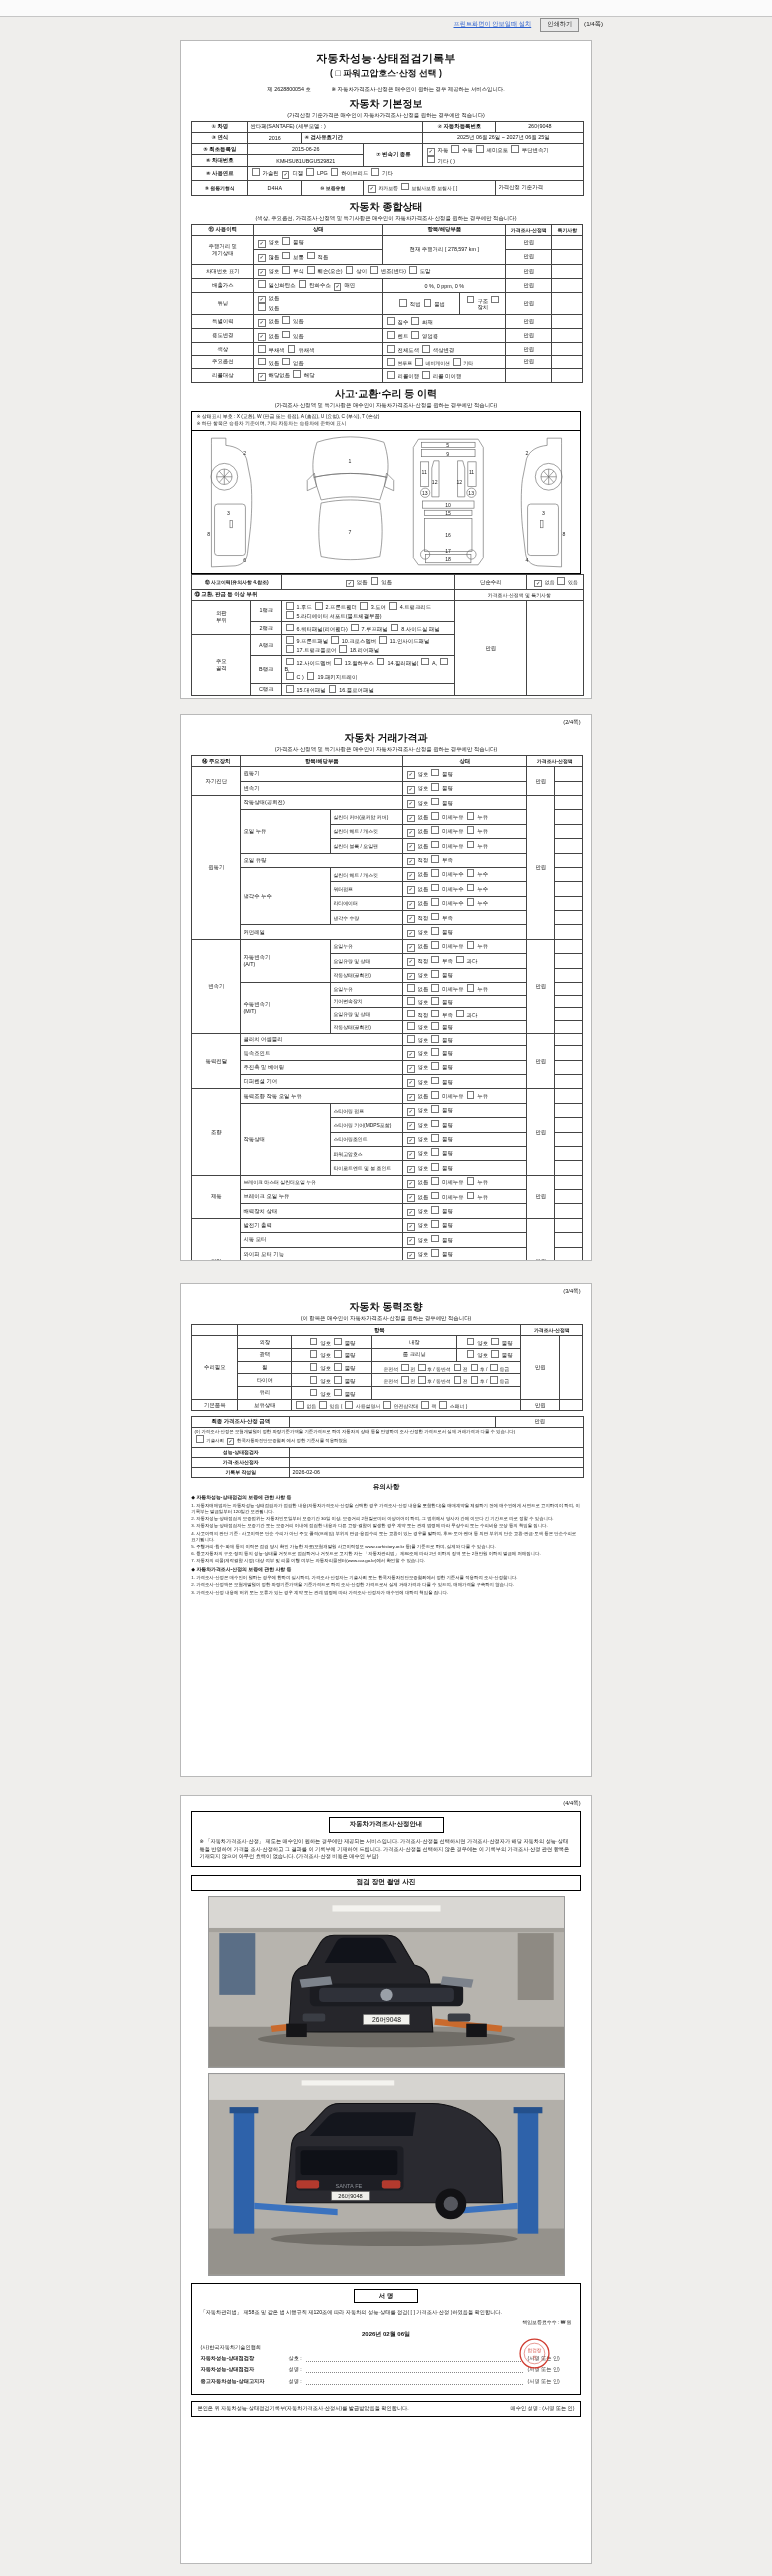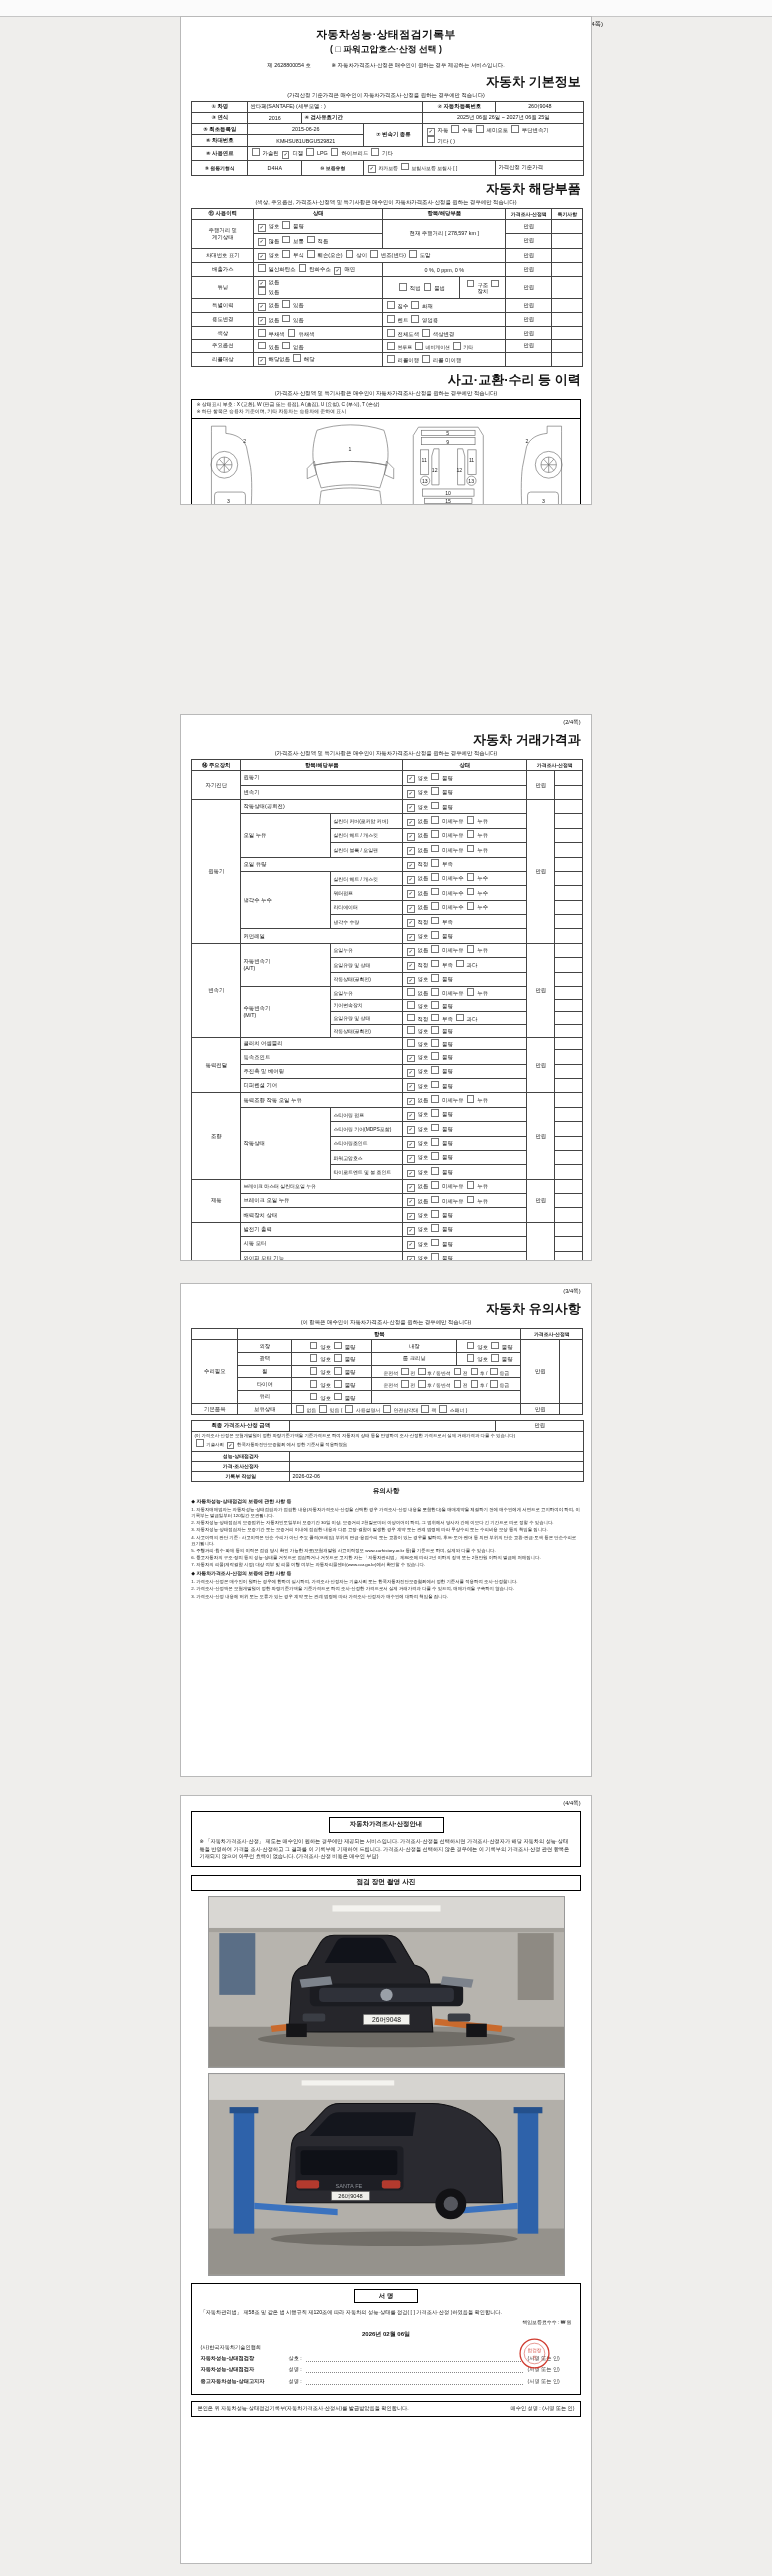"자동차성능·상태점검기록부" #page1 { height: 489px -> 659px; top: 16px -> 40px }
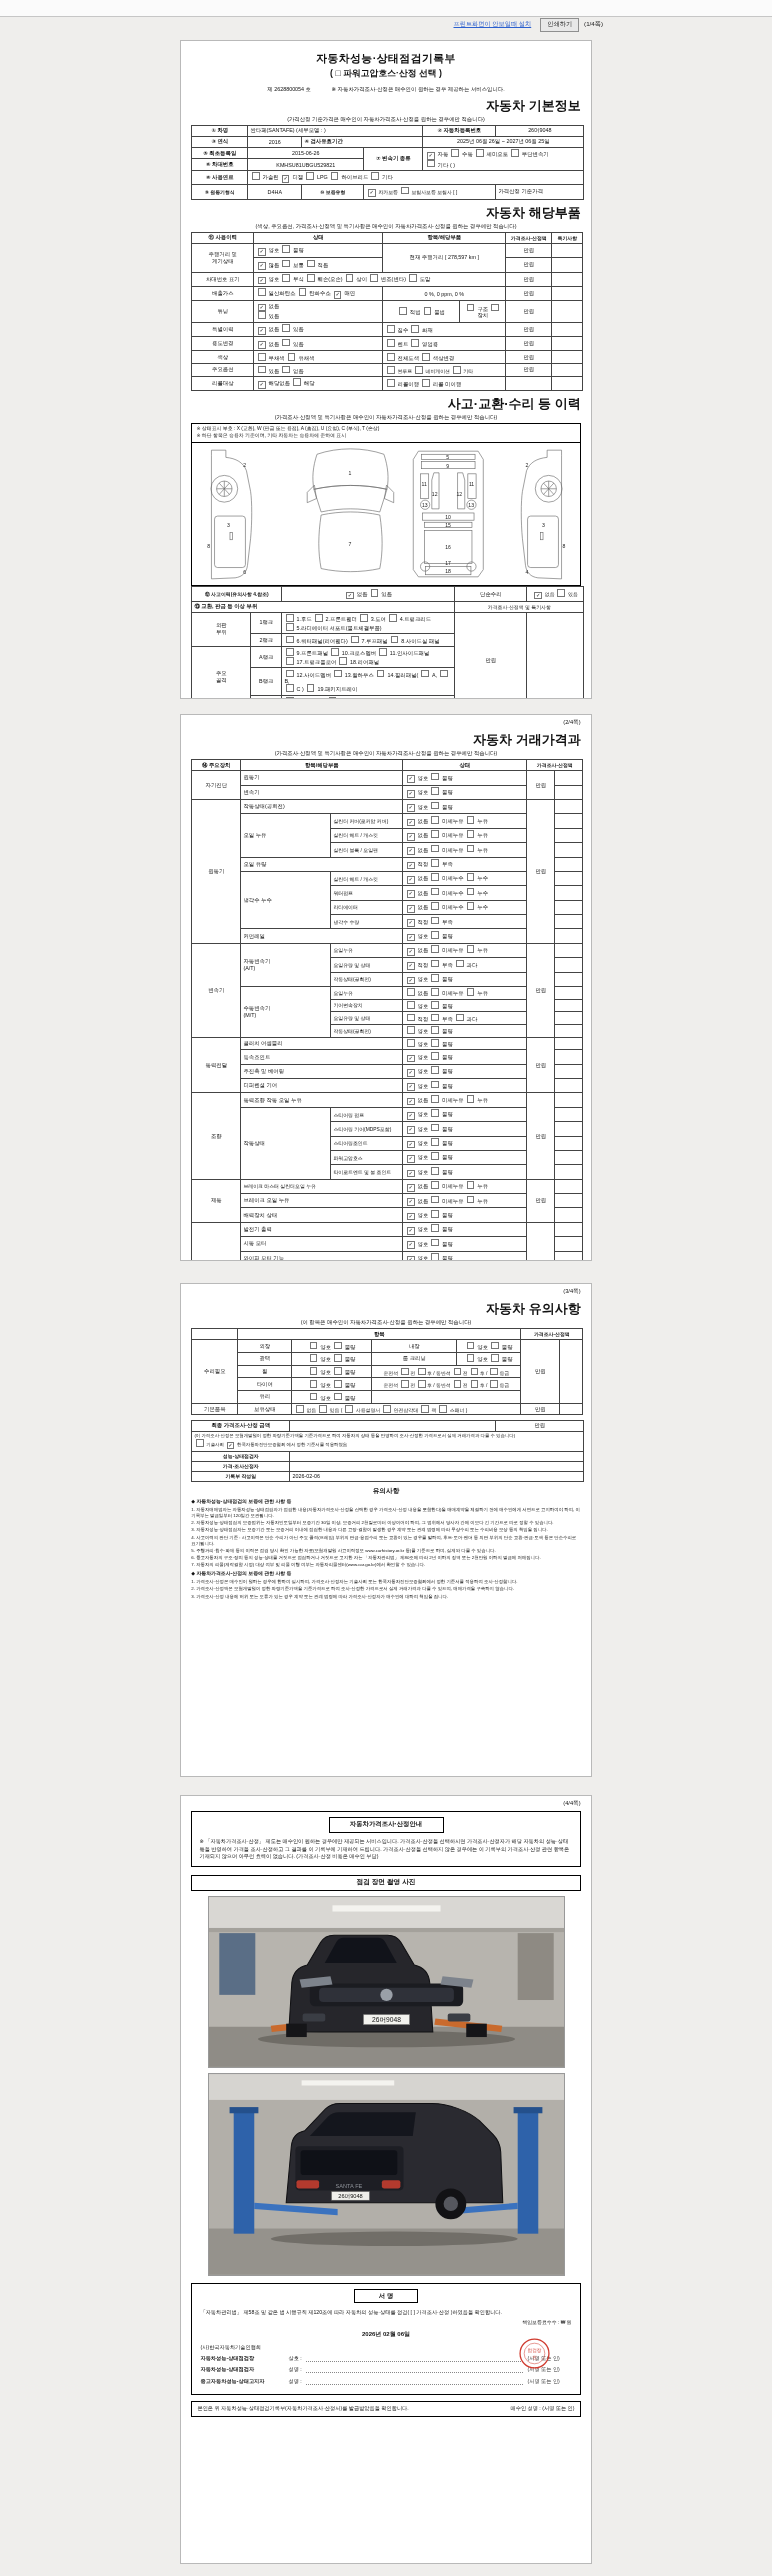"자동차 기본정보" .sec-title { font-size: 13px -> 10px; text-align: right -> center }
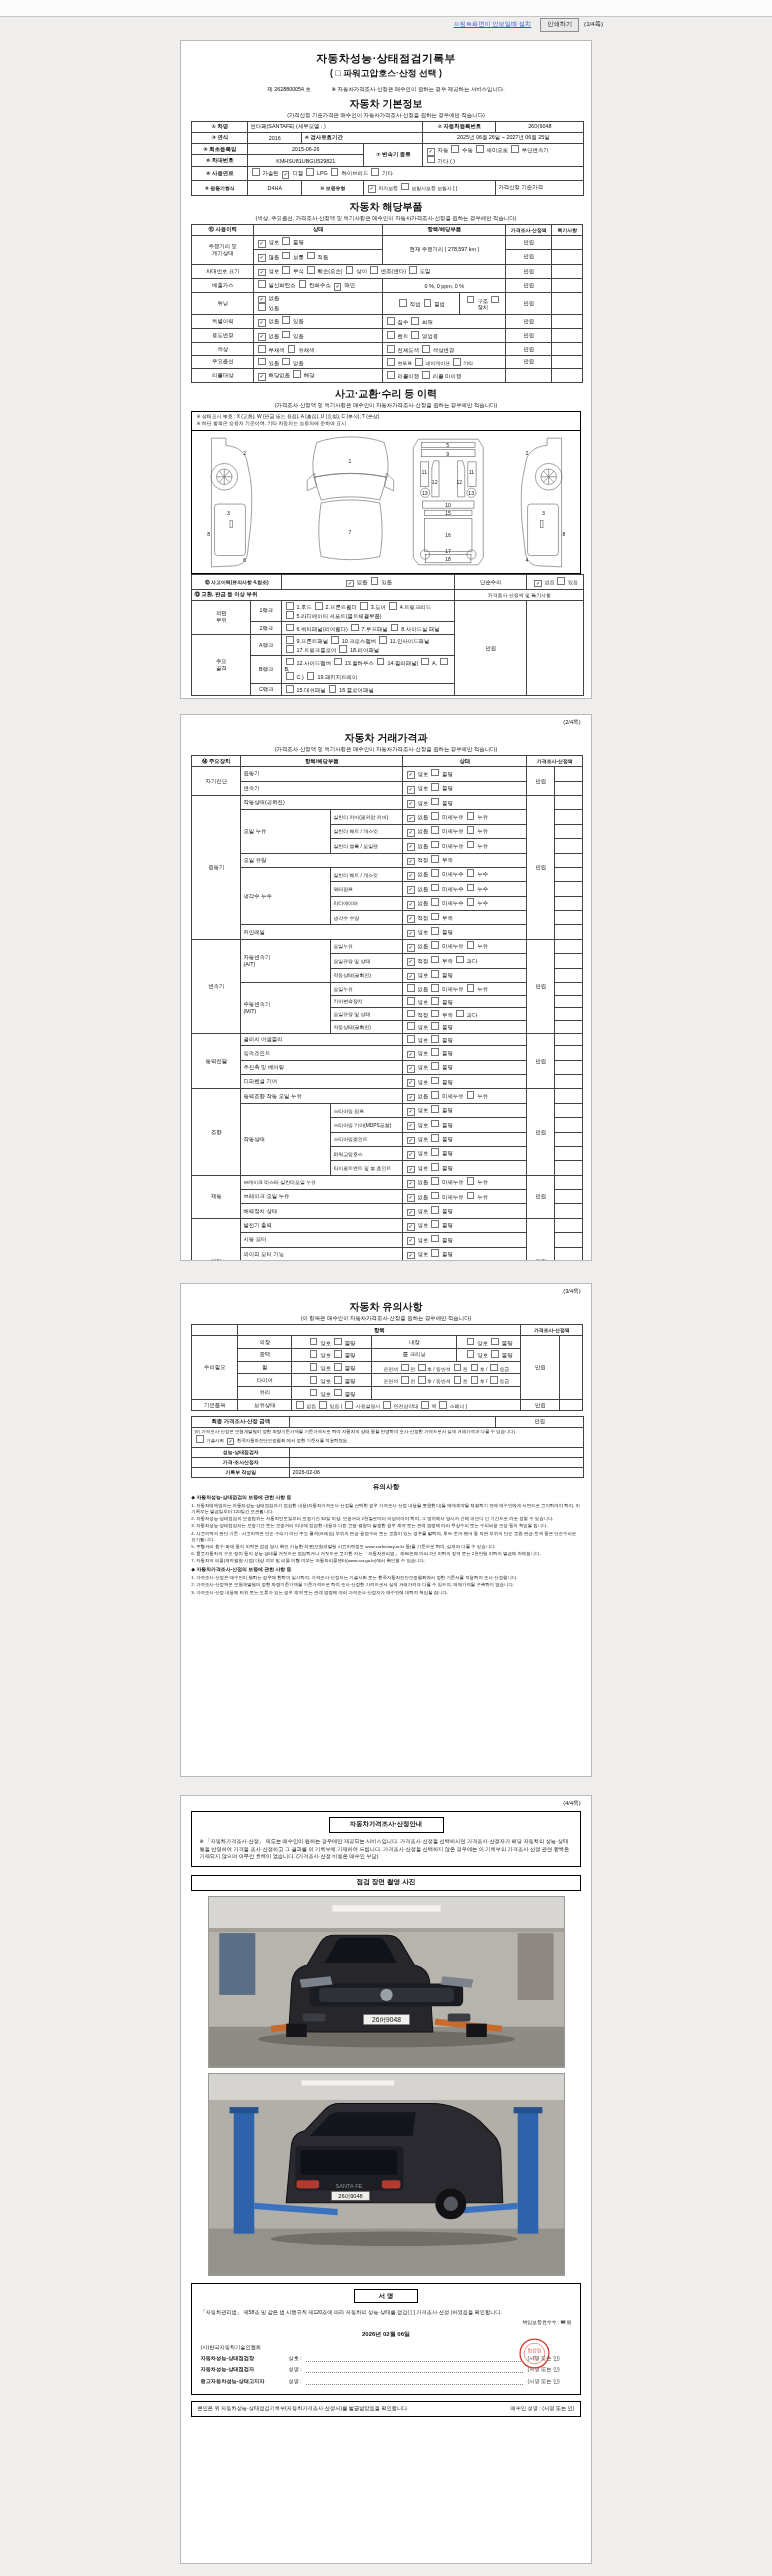"자동차 해당부품" div.sec-title { text: 해당부품 -> 종합상태 }
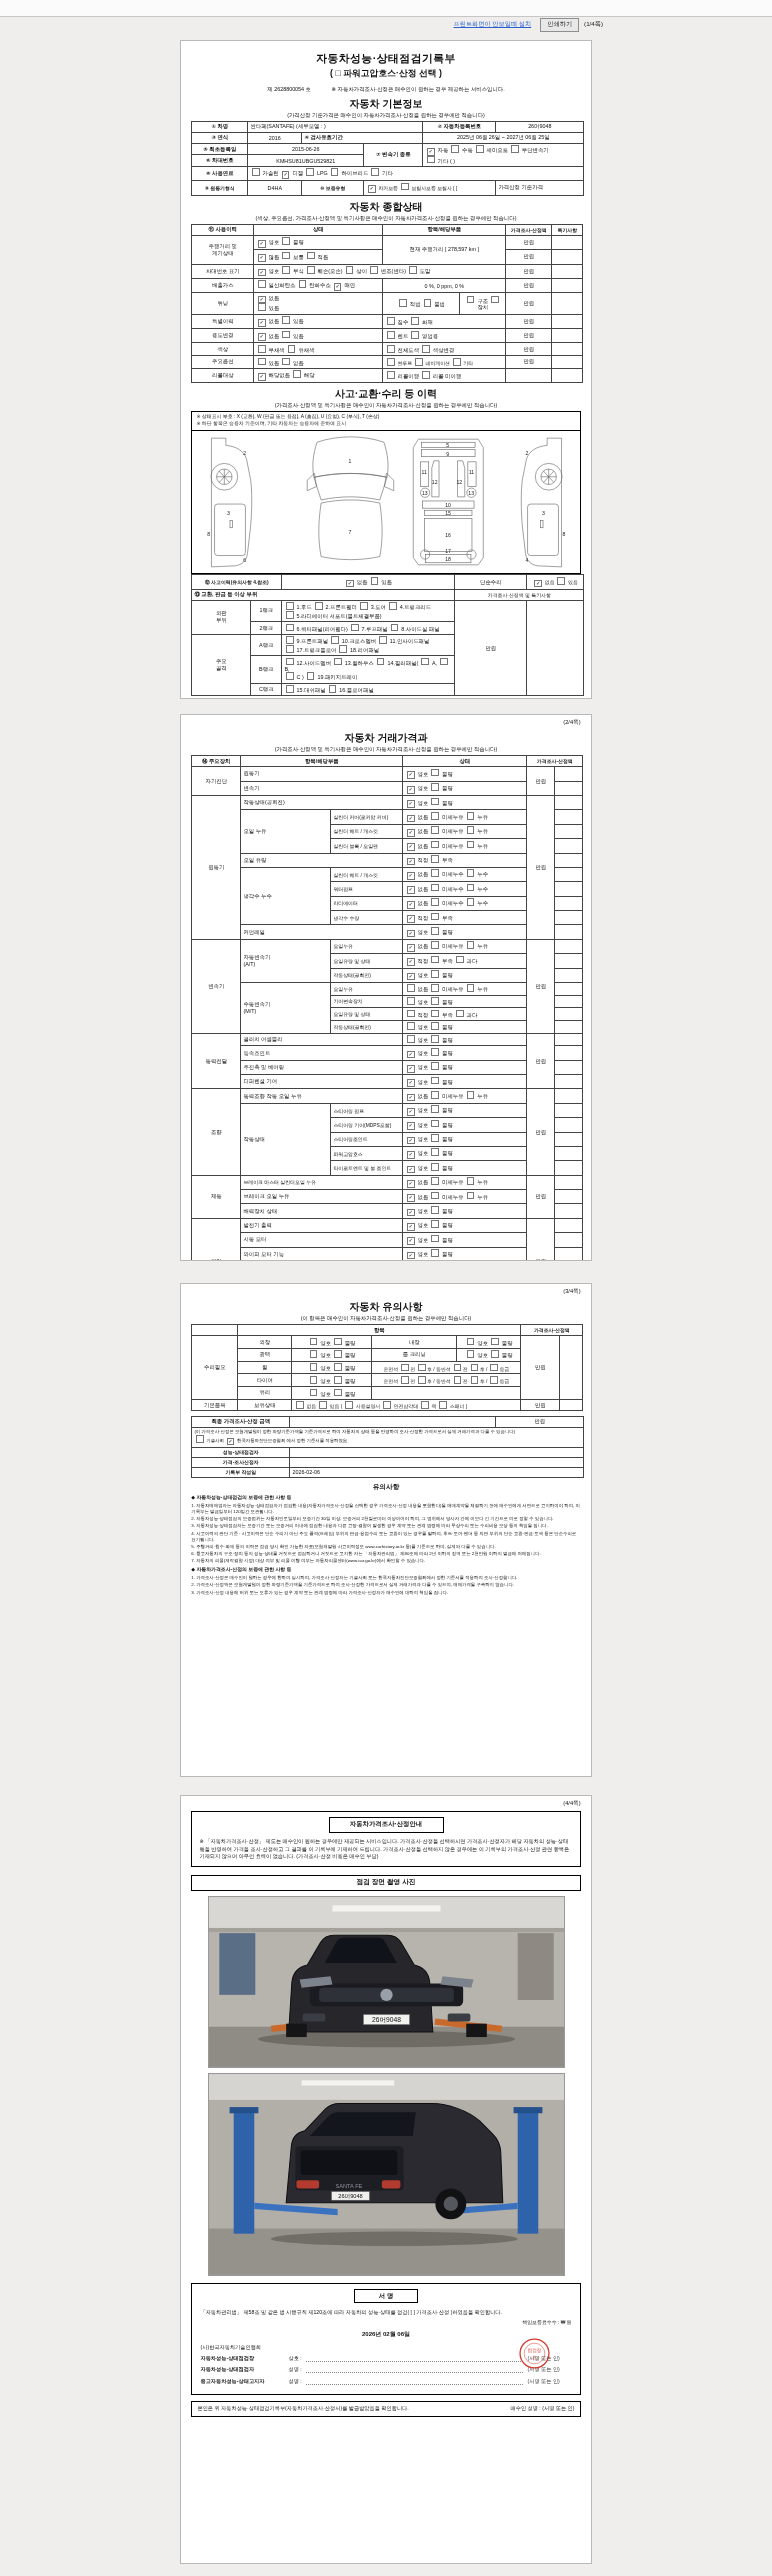"자동차 유의사항" div.sec-title { text: 유의사항 -> 동력조향 }
